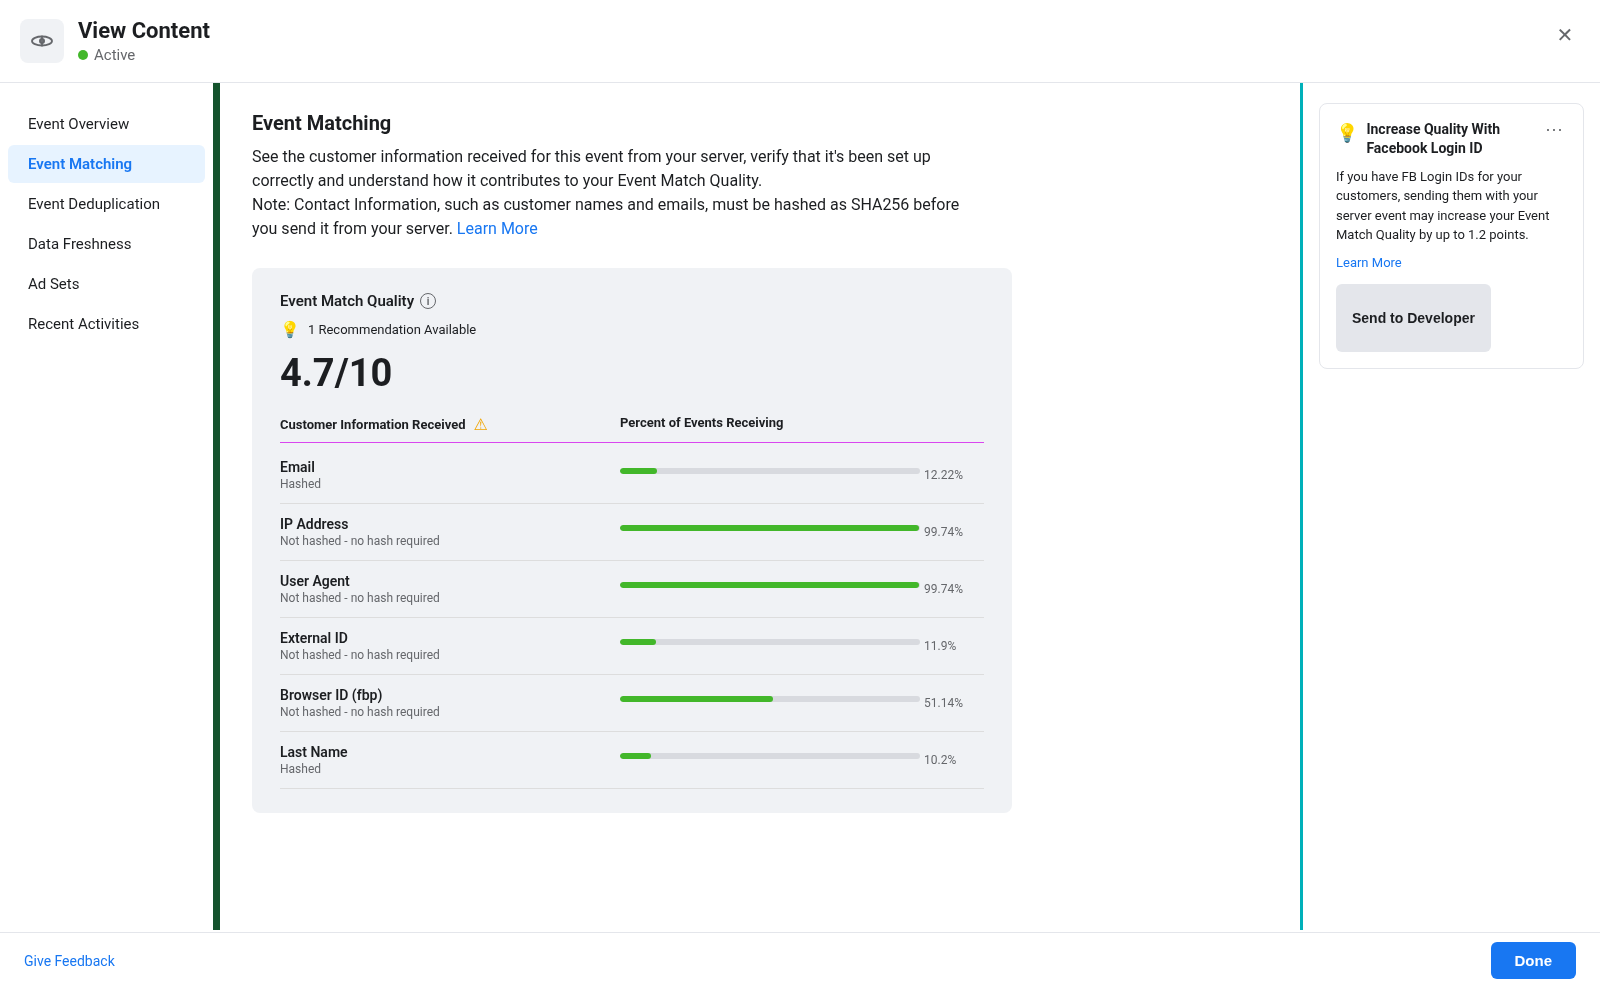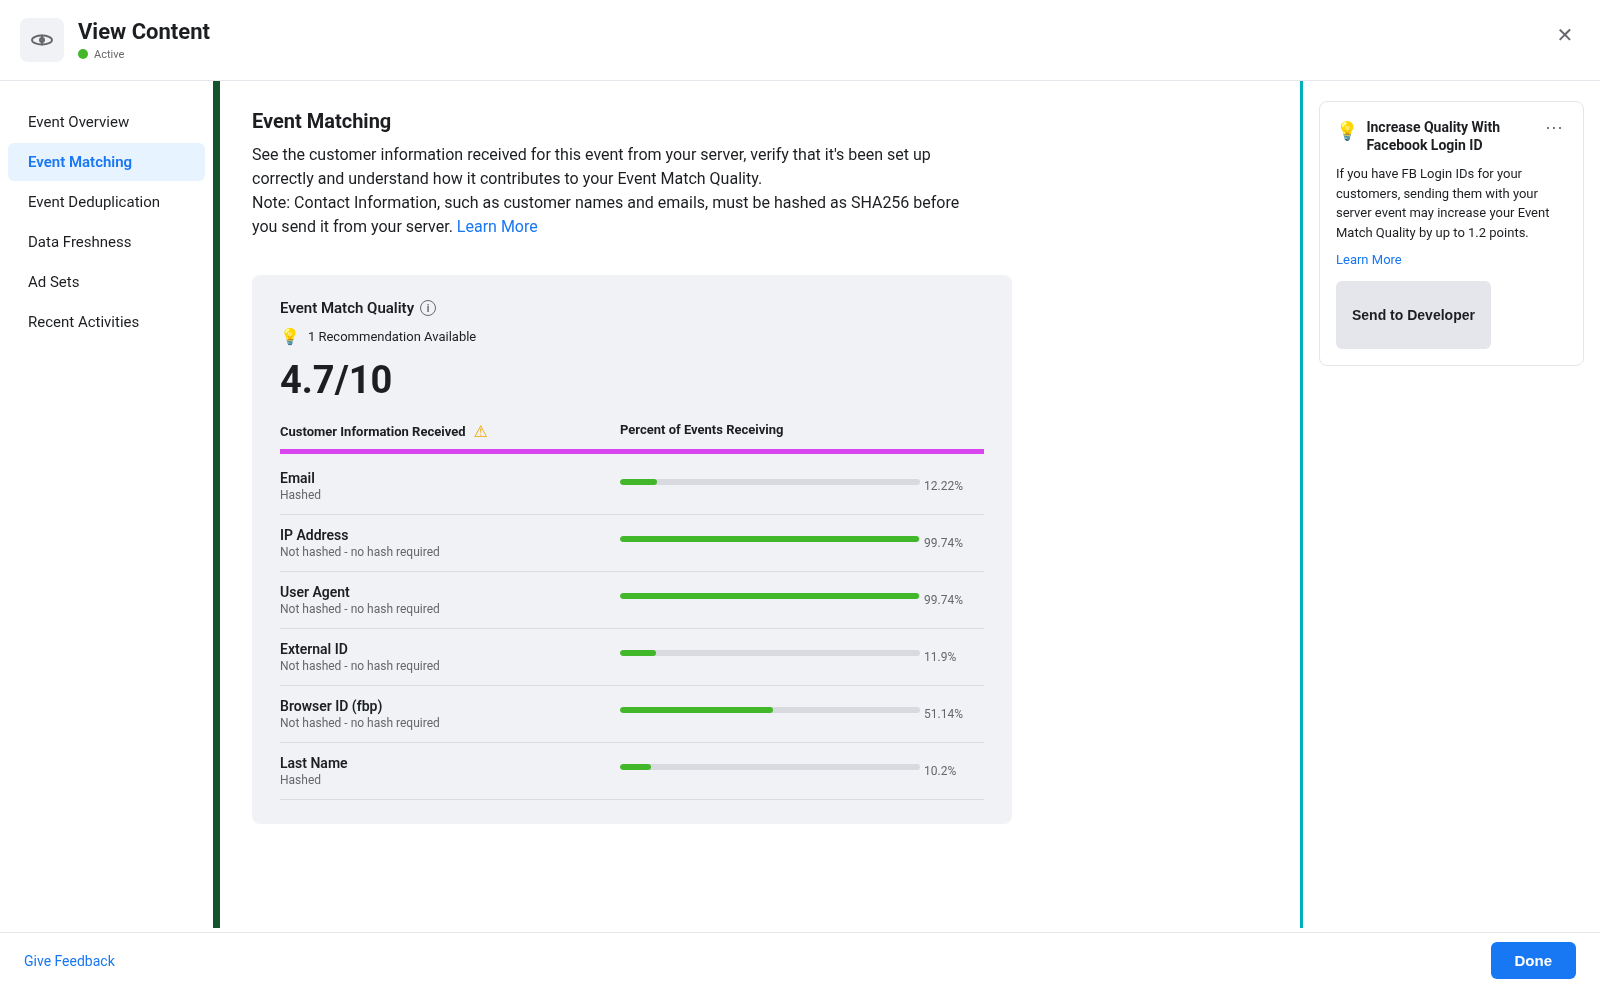"Active" .status-text { font-size: 11px -> 15px }
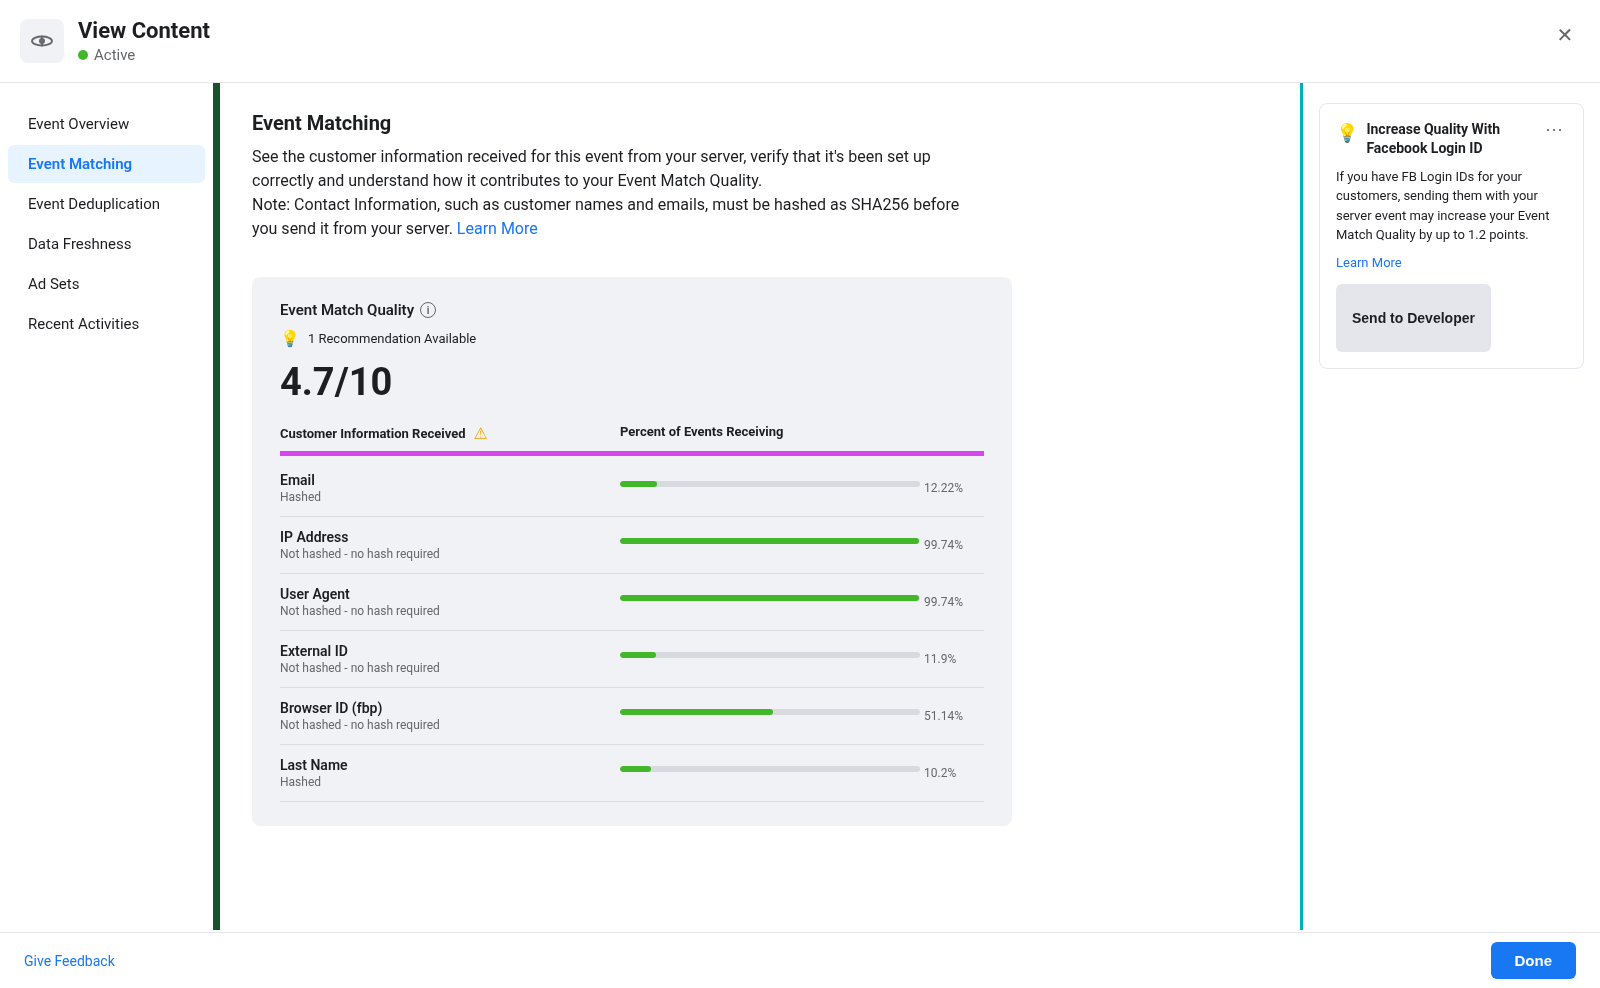"Event Match Quality" .quality-card { margin-top: 36px -> 27px }
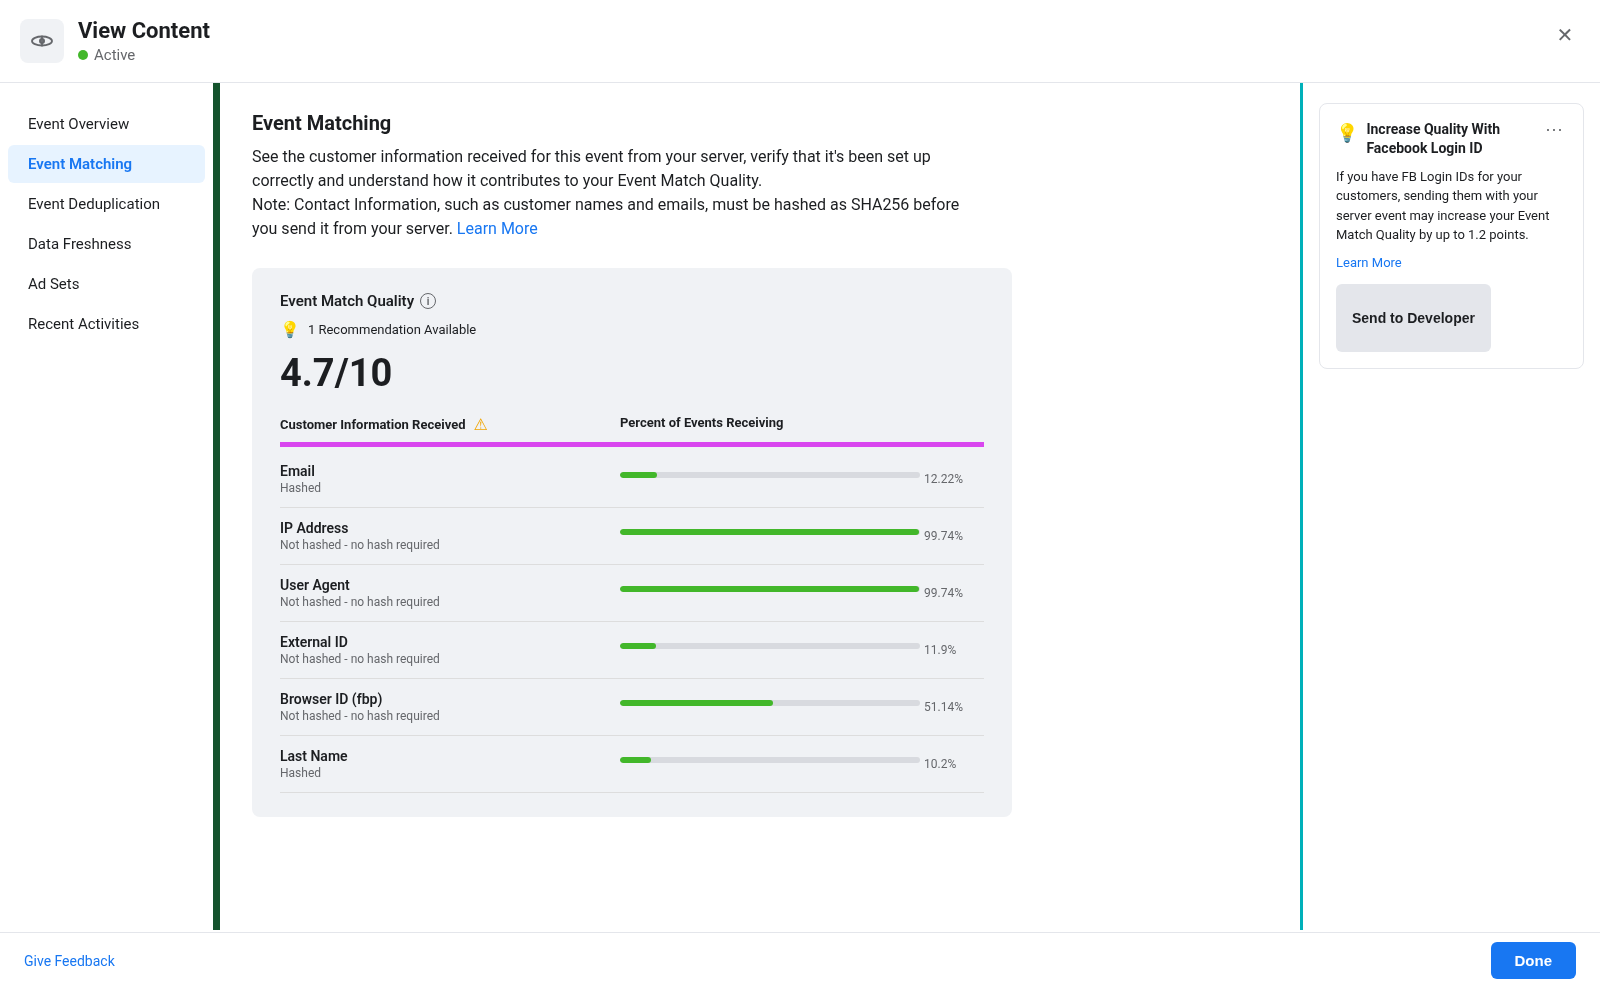"Customer Information Received" .table-header { border-bottom: 5px solid #d946ef -> 1px solid #d946ef }
